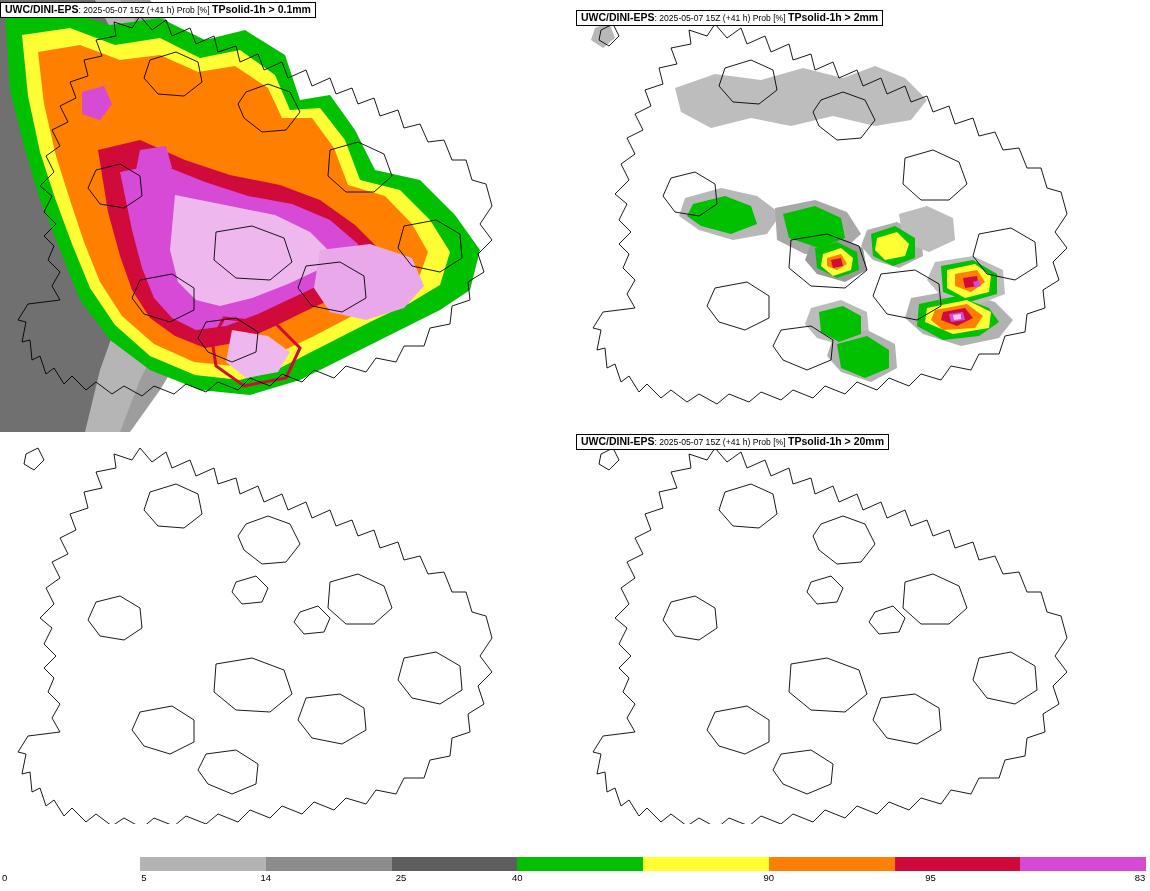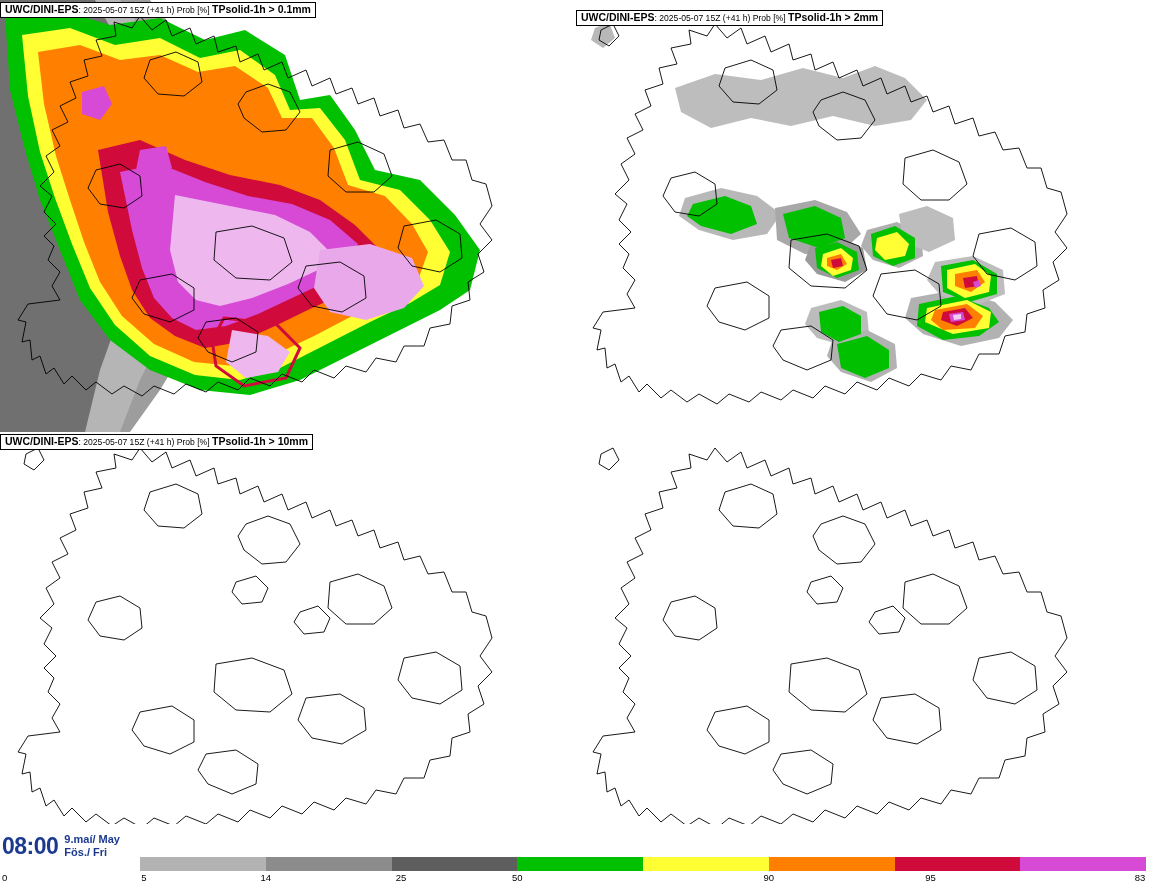"UWC/DINI-EPS: 2025-05-07 15Z (+41 h) Prob [%] TPsolid-1h > 10mm" div.panel-title { html: <div> <span>UWC/DINI-EPS</span><span>: 2025-05-07 15Z (+41 h) Prob [%] </span><span>TPsolid-1h &gt; 10mm</span> </div> -> none }
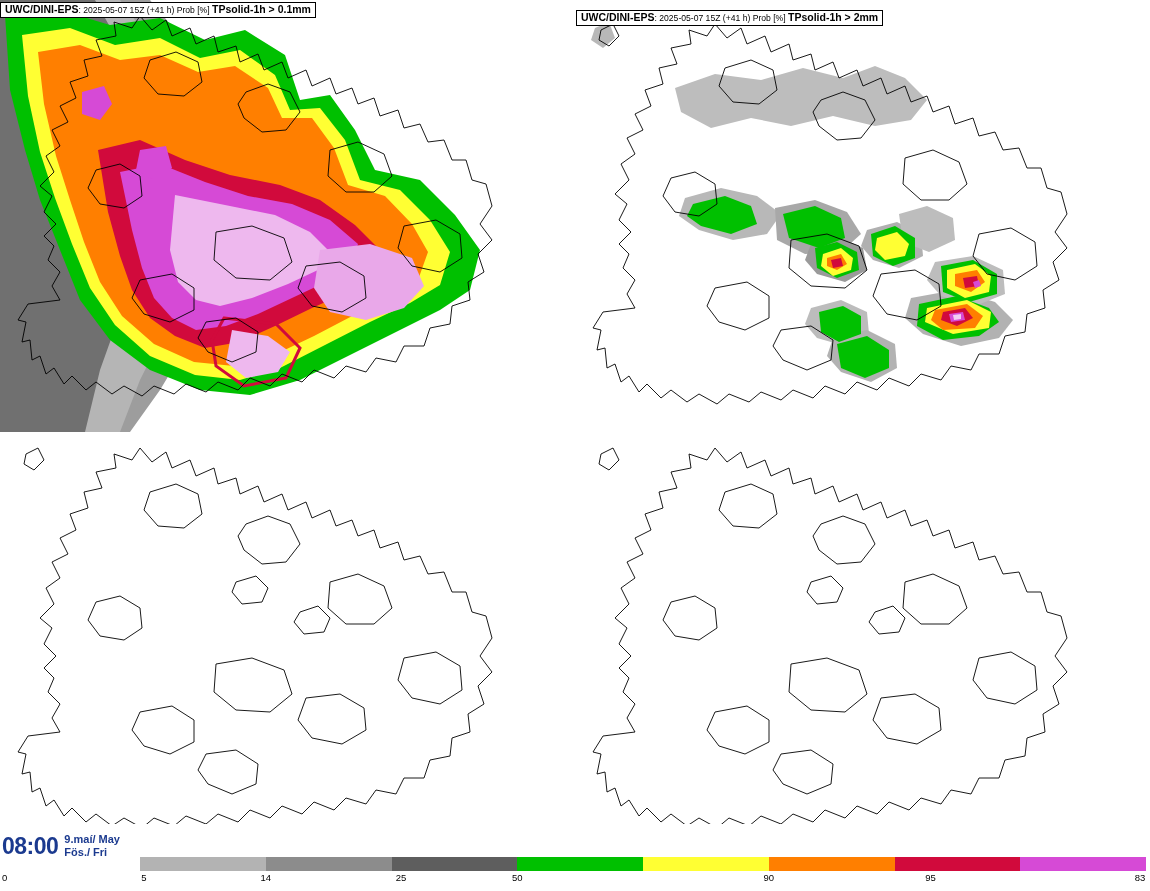"UWC/DINI-EPS: 2025-05-07 15Z (+41 h) Prob [%] TPsolid-1h > 20mm" div.panel-title { html: none -> <div> <span>UWC/DINI-EPS</span><span>: 2025-05-07 15Z (+41 h) Prob [%] </span><span>TPsolid-1h &gt; 20mm</span> </div> }
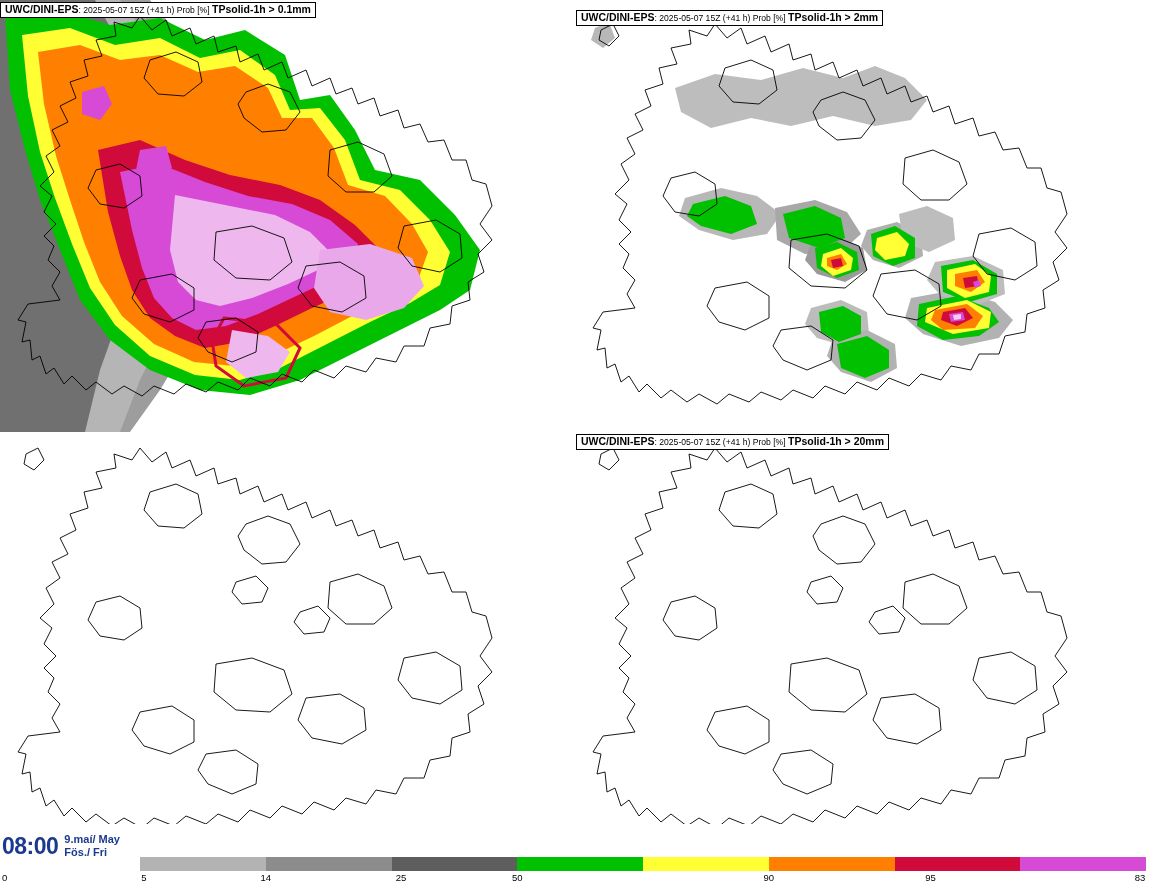"08:00" div { html: <div> <span>08:00</span> <span> <span>9.maí/ May</span><br> <span>Fös./ Fri</span> </span> </div> -> none }
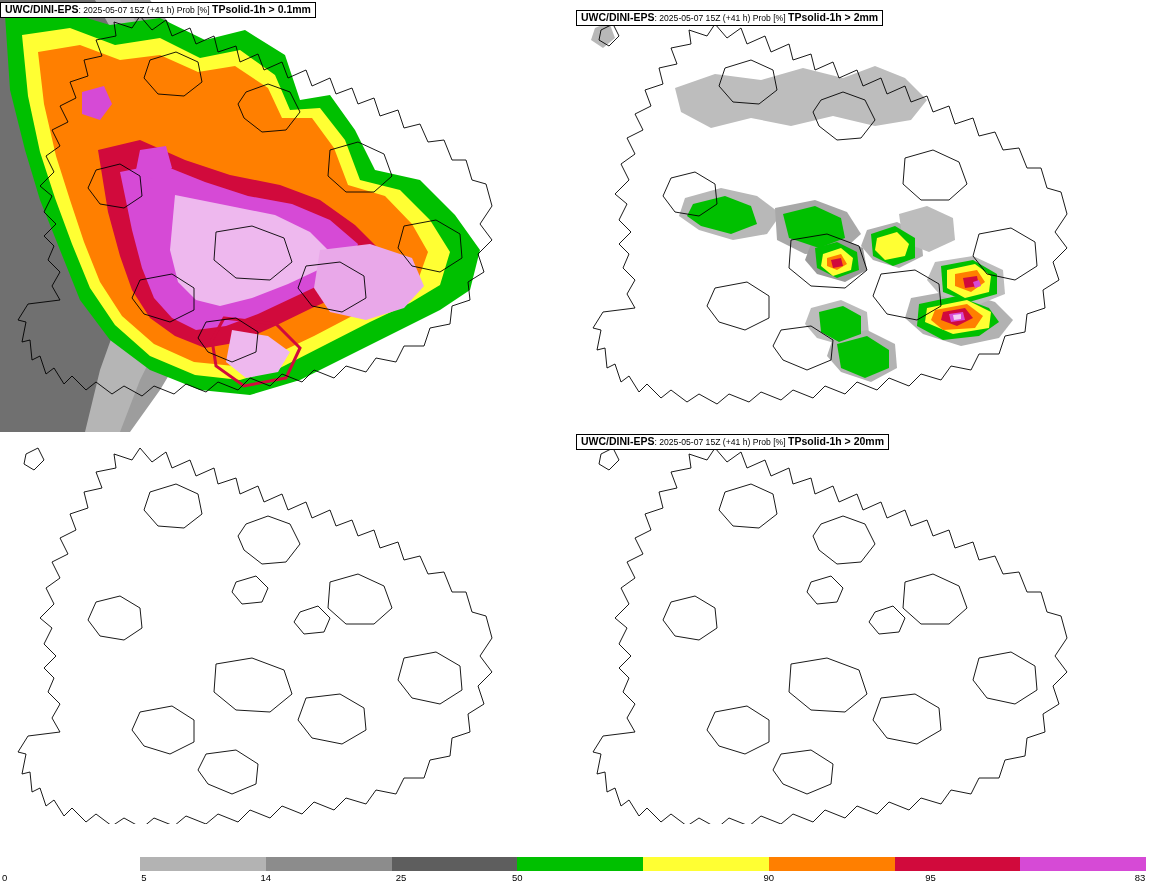"50" span.cb-tick { text: 50 -> 40 }
